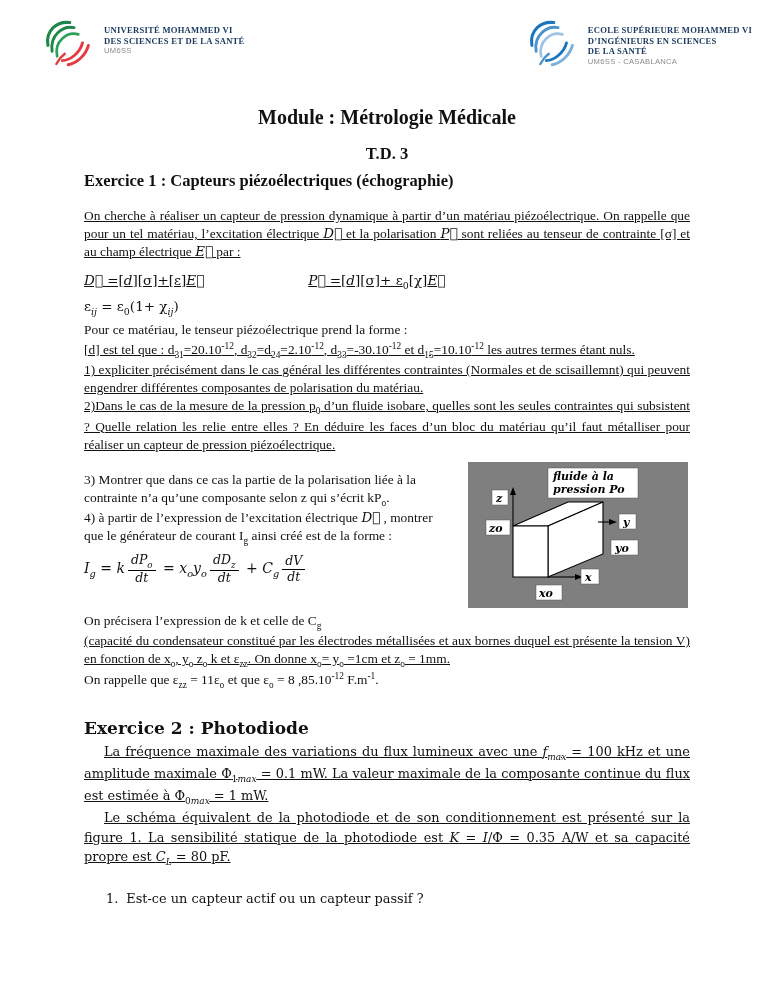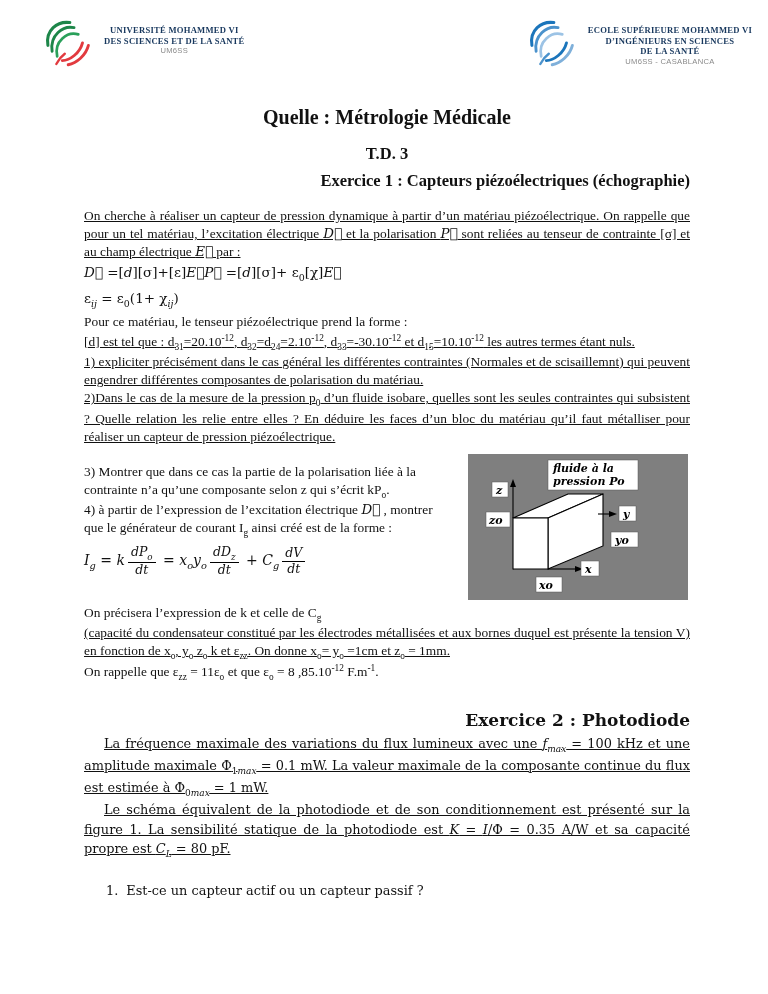"UNIVERSITÉ MOHAMMED VI" .logo { text-align: center -> none }
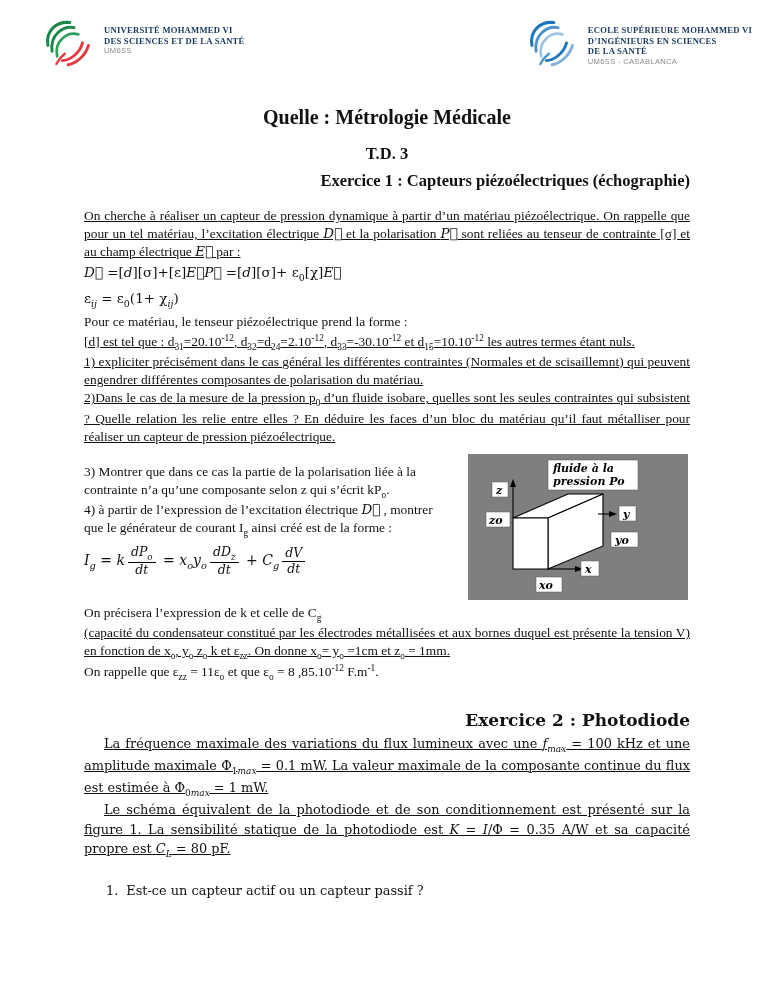"Quelle : Métrologie Médicale" h1 { text: Quelle -> Module }
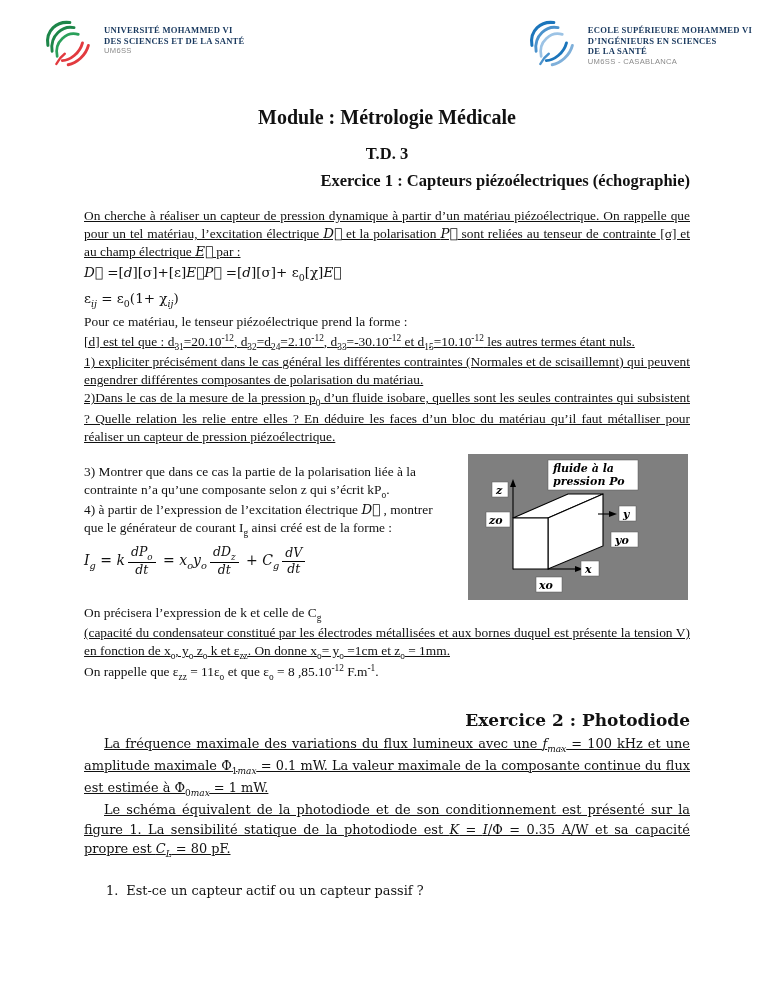"Exercice 1 : Capteurs piézoélectriques" h3 { text-align: right -> left }
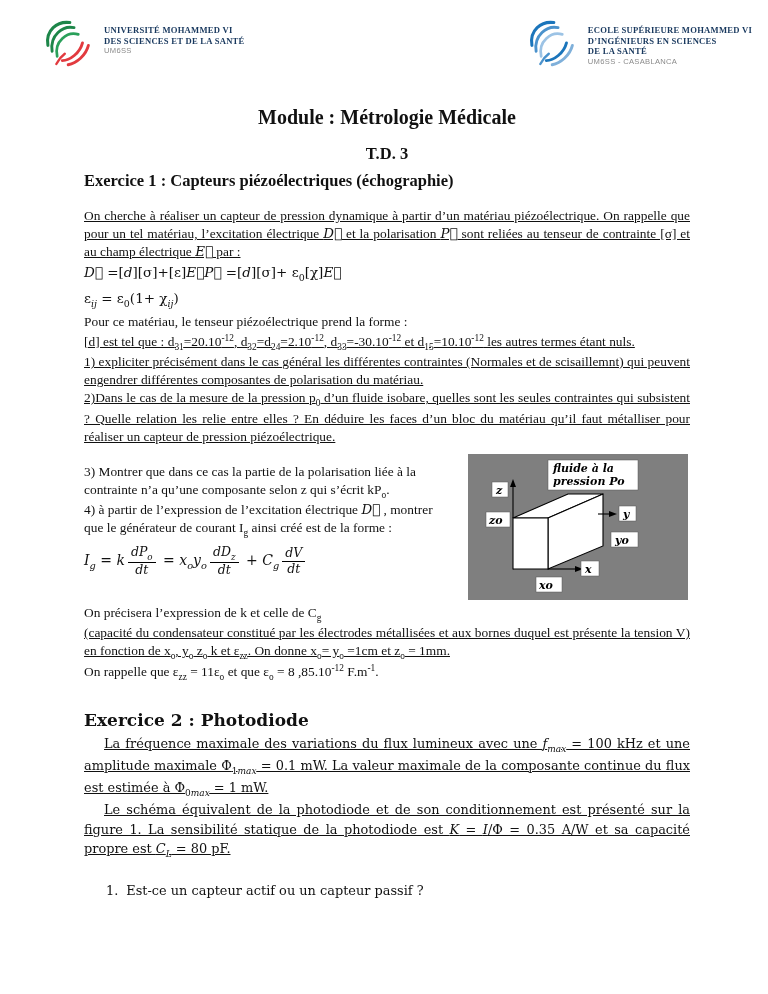"D⃗ =[d][σ]+[ε]E⃗" .eq-row { gap: none -> 104px; margin-top: 3px -> 11px; text-decoration: none -> underline }
